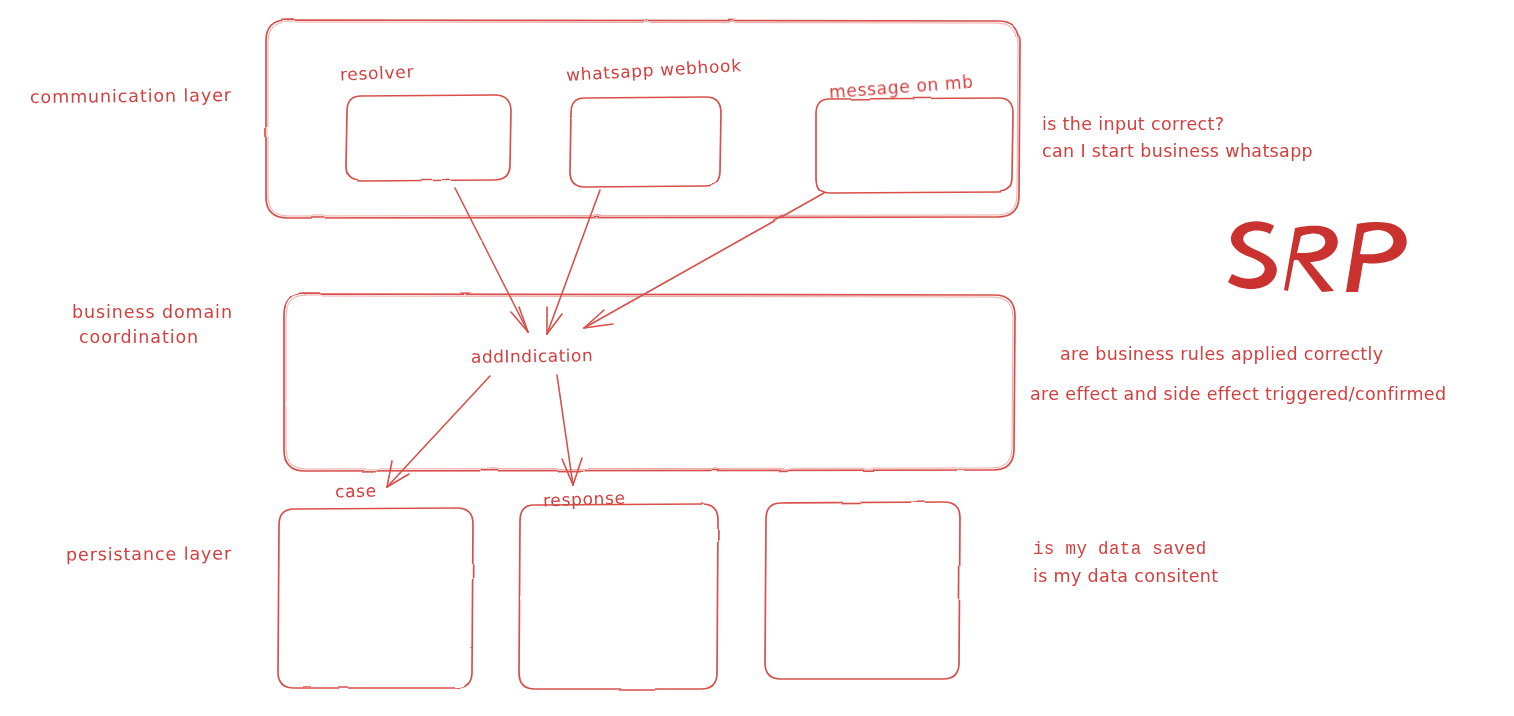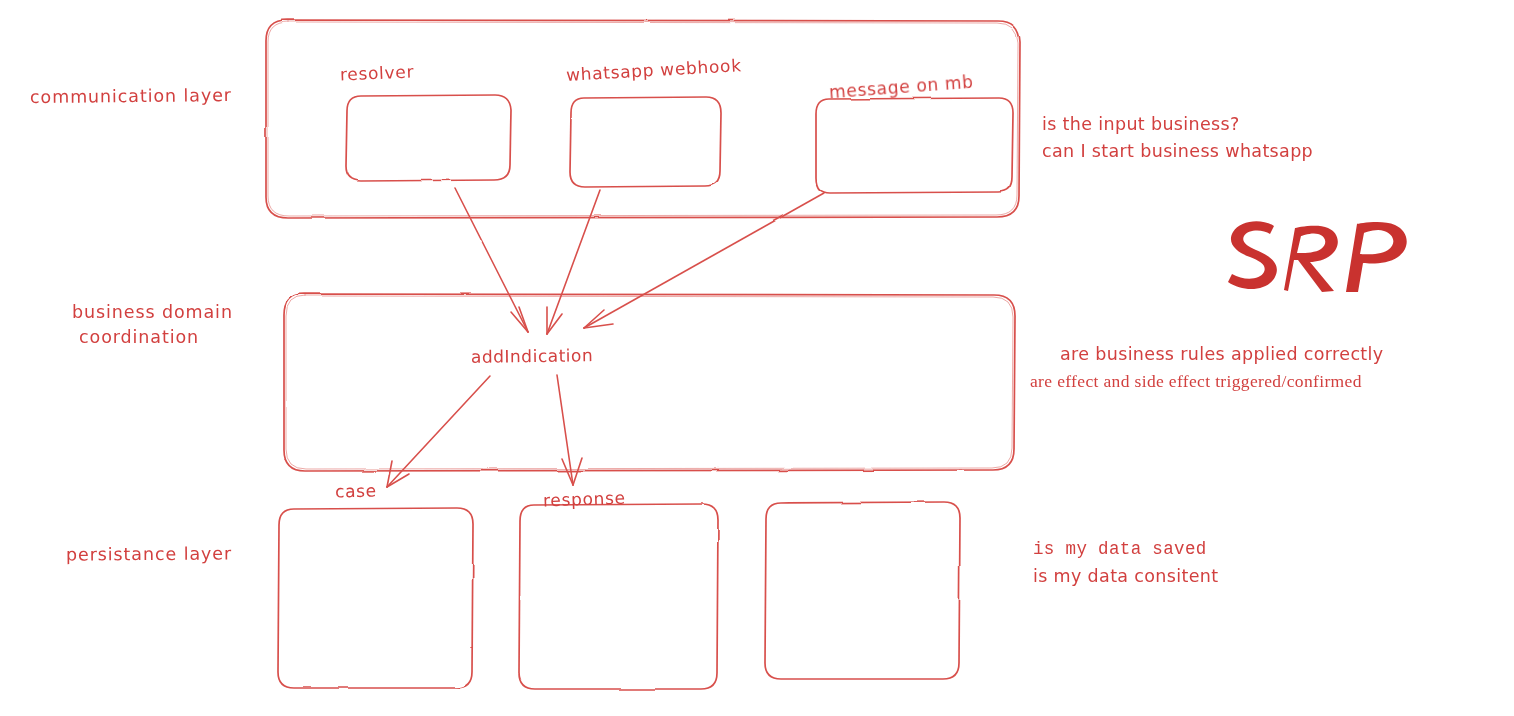"is the input business?" div.sketch-text { text: business -> correct }
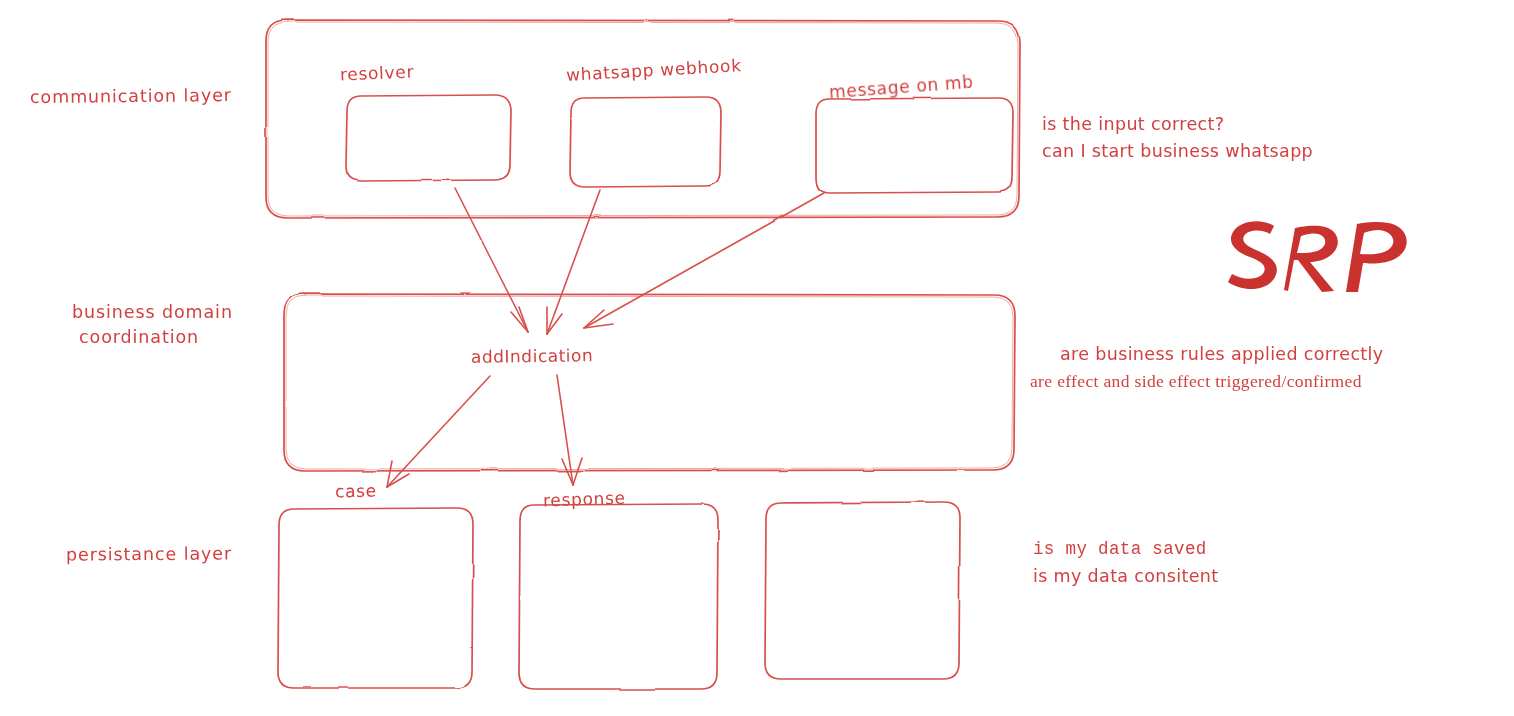"are effect and side effect" div.sketch-text { font-family: Liberation Serif, serif -> none; top: 368px -> 381px }
